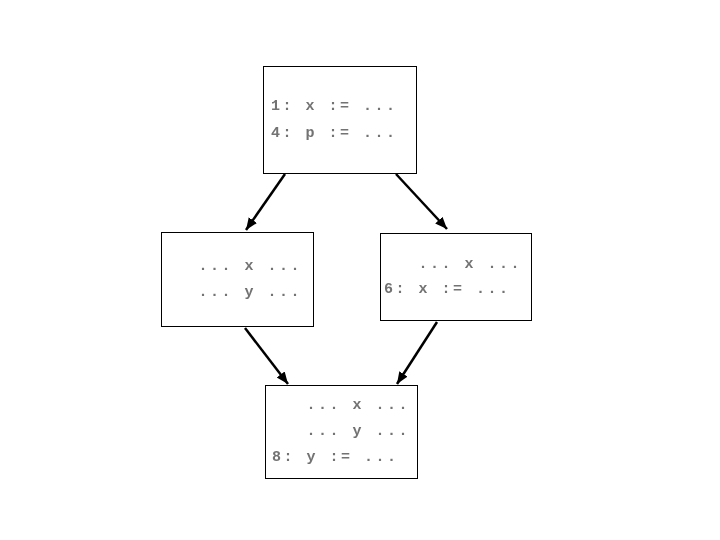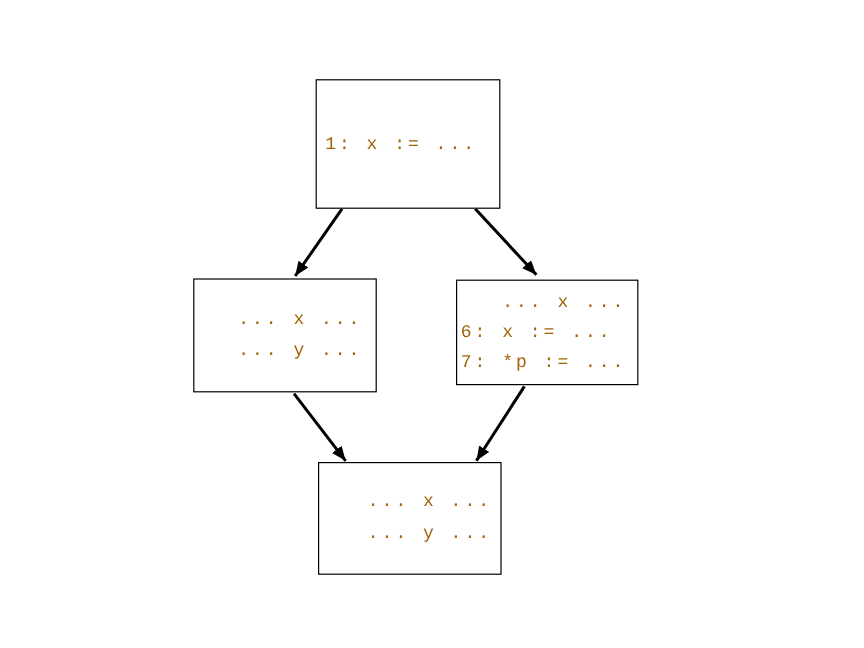"1: x := ..." .line { color: #a16207 -> #737373; font-weight: normal -> bold }
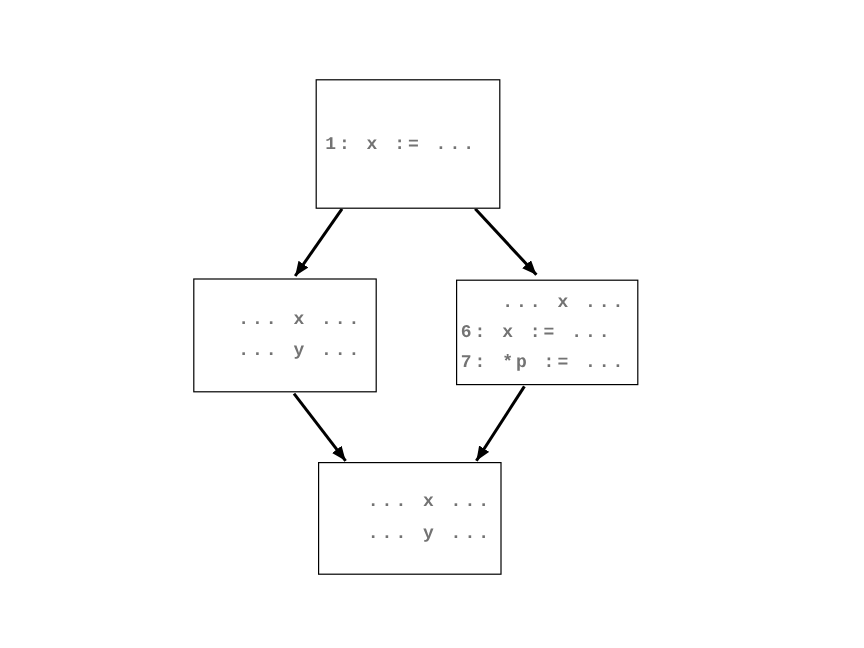"4: p := ..." span.line { html: none -> <span>4: p := ...</span> }
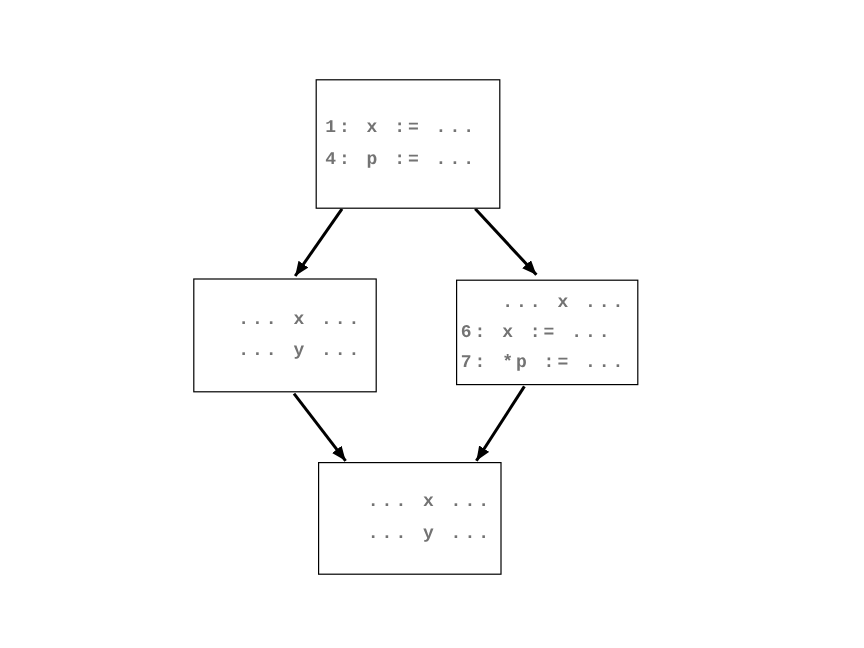"7: *p := ..." span.line { html: <span>7: *p := ...</span> -> none }
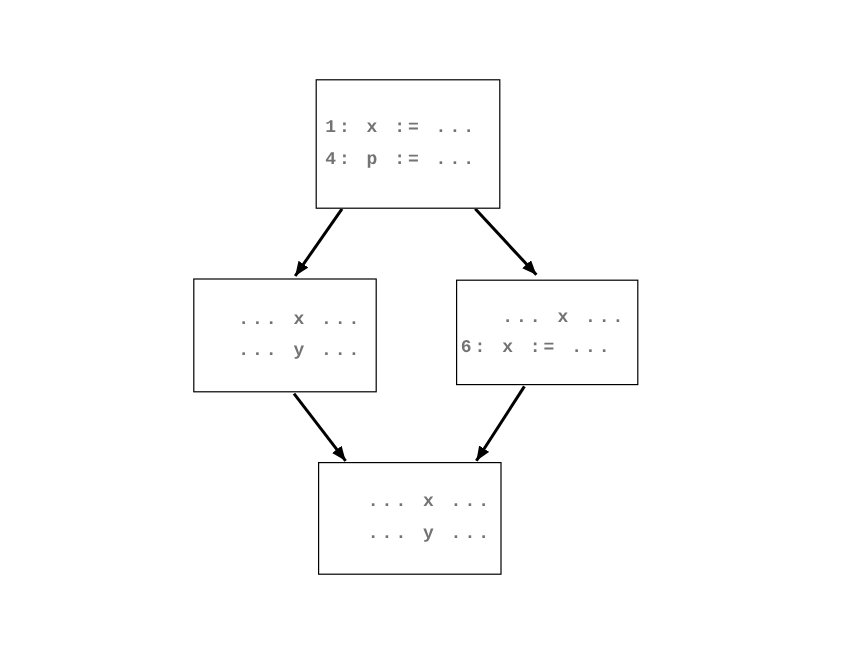"8: y := ..." span.line { html: none -> <span>8: y := ...</span> }
